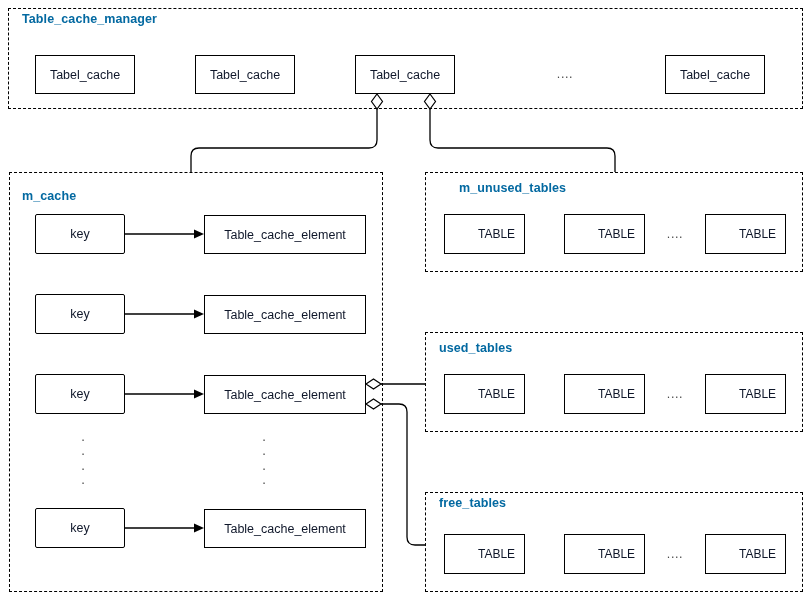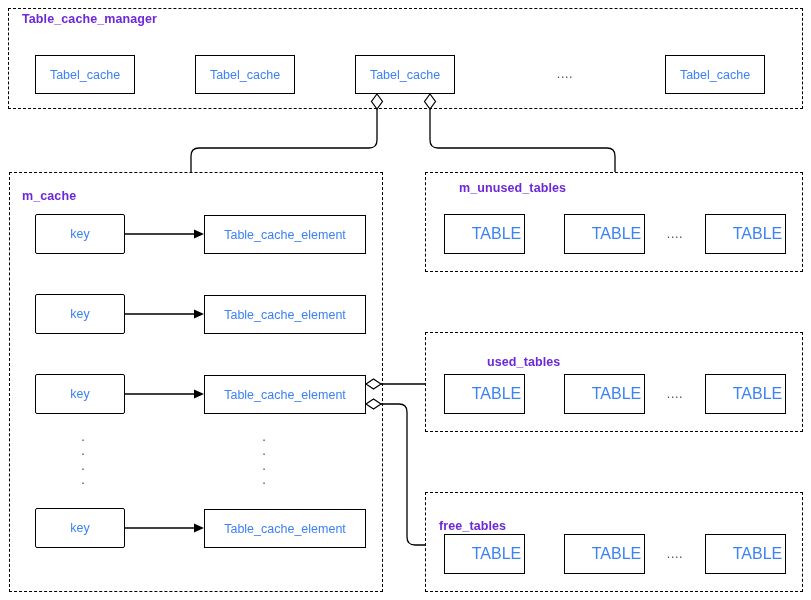"Table_cache_manager" .group-label { color: #6d28d9 -> #0369a1 }
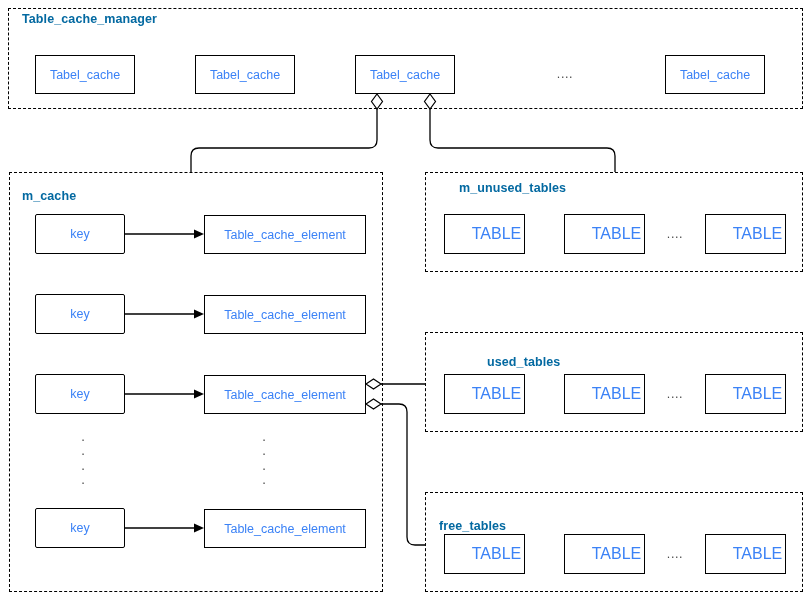"Tabel_cache" .node { color: #3b82f6 -> #0f172a }
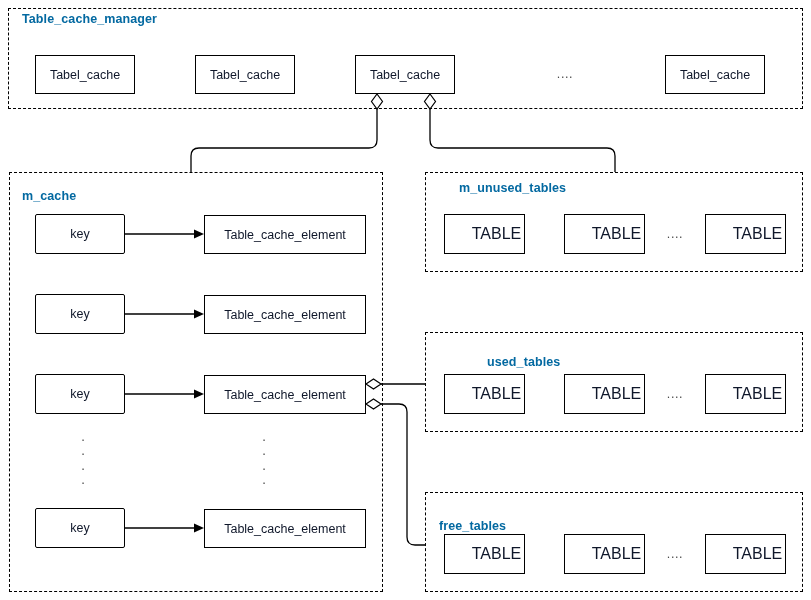"TABLE" .node.small { font-size: 16px -> 12px }
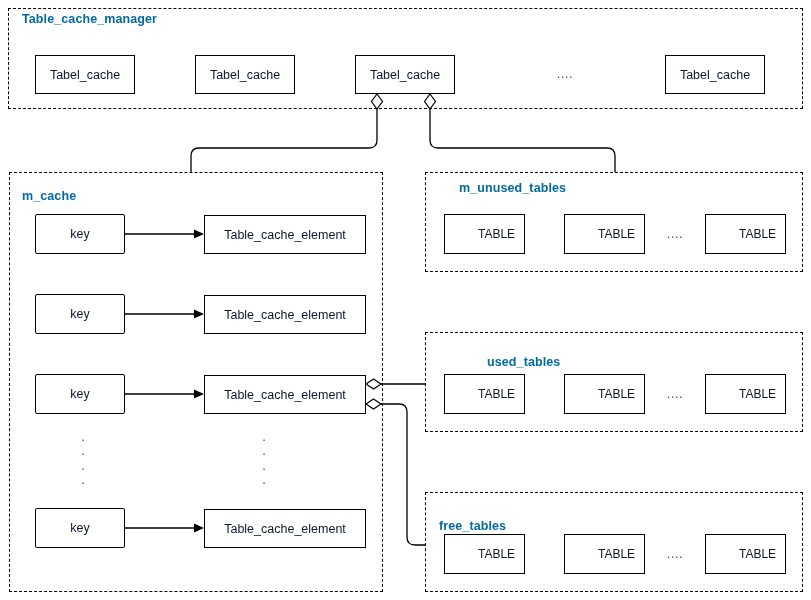"used_tables" div.group-label { margin-left: 48px -> none; top: 355px -> 341px }
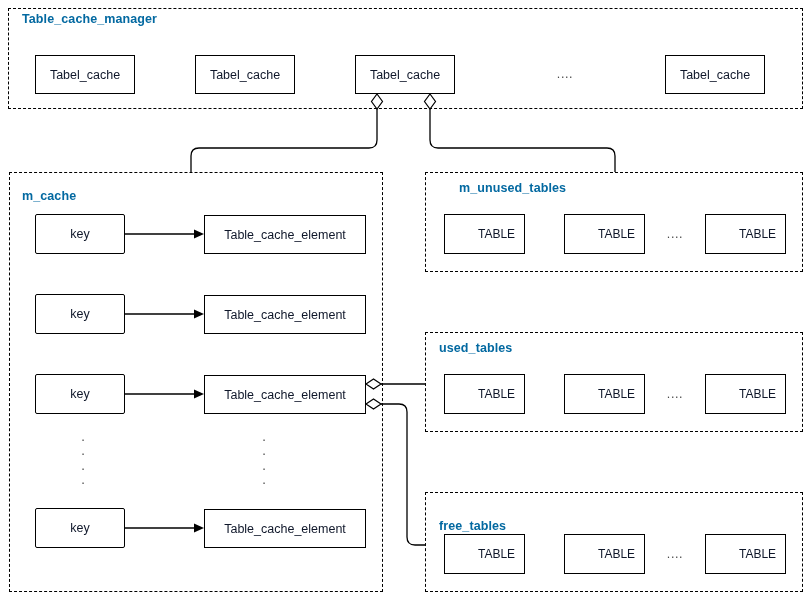"free_tables" div.group-label { top: 519px -> 496px }
